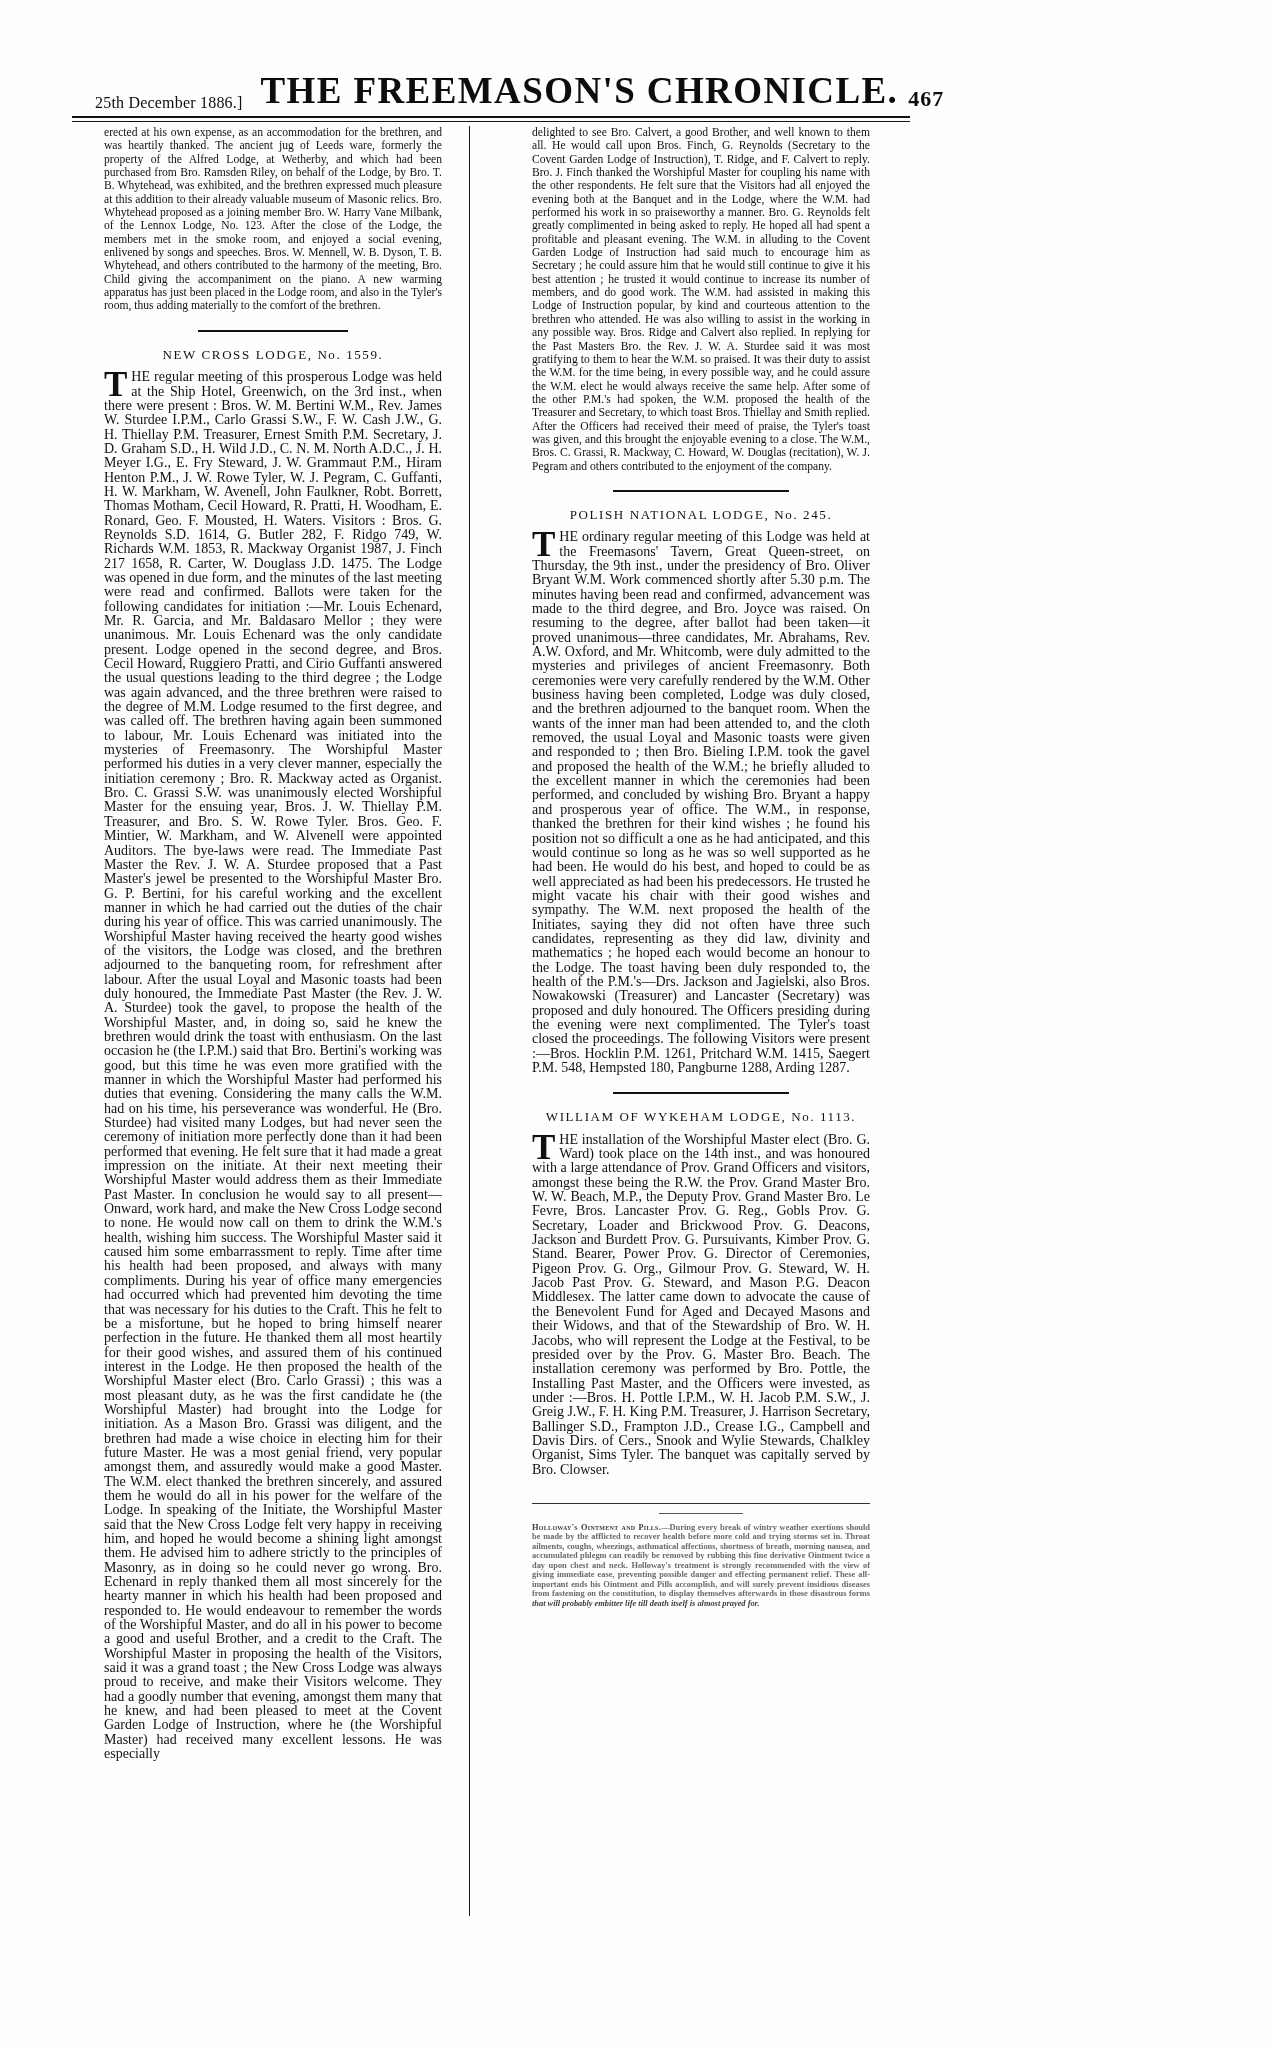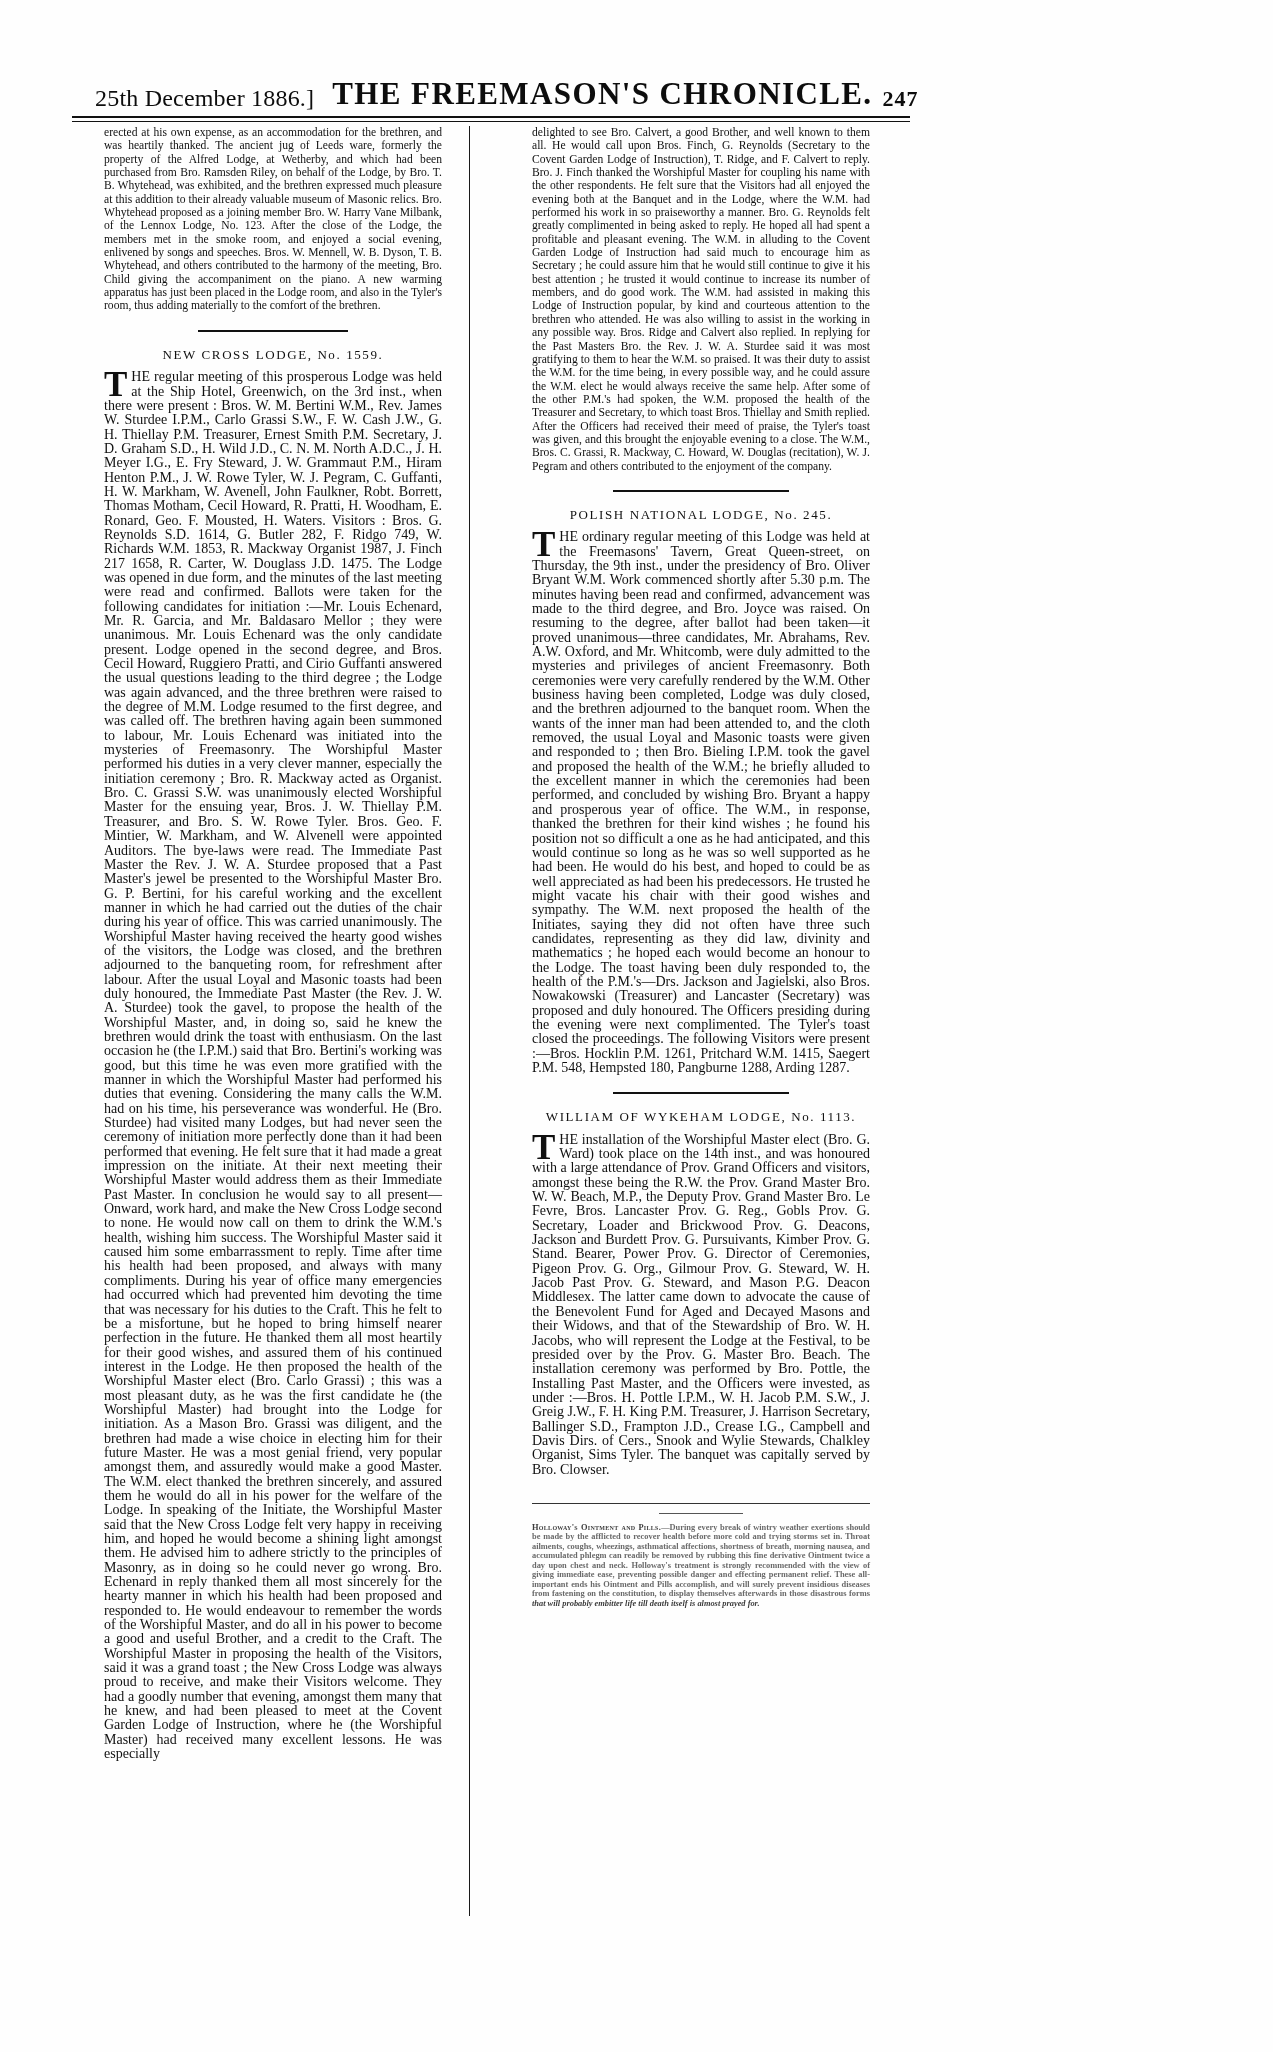"25th December 1886.]" .mh-date { font-size: 24px -> 16px }
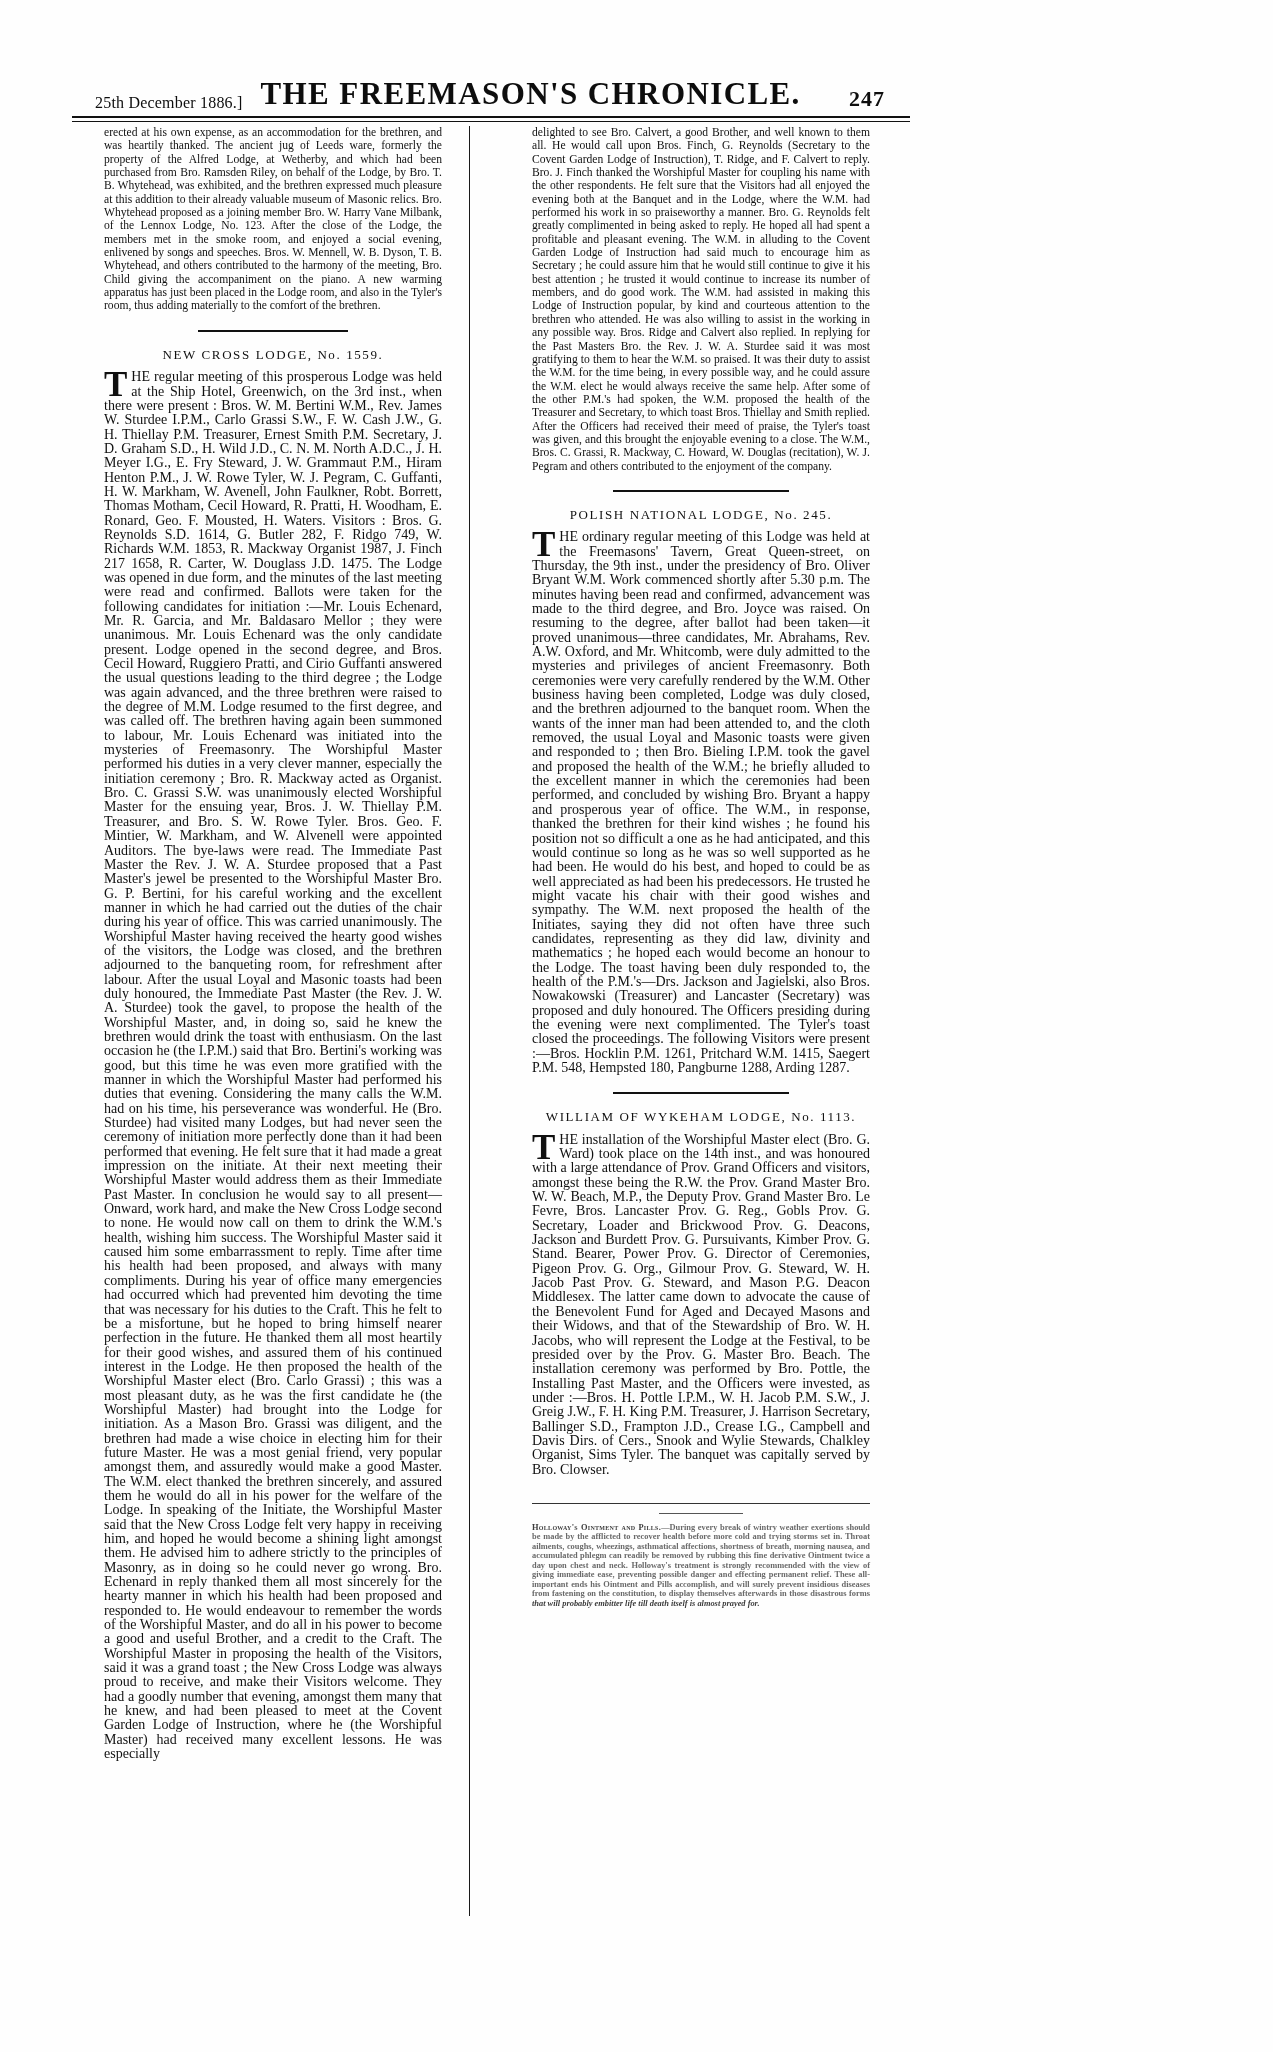"THE FREEMASON'S CHRONICLE." .mh-title { font-size: 31px -> 37px }
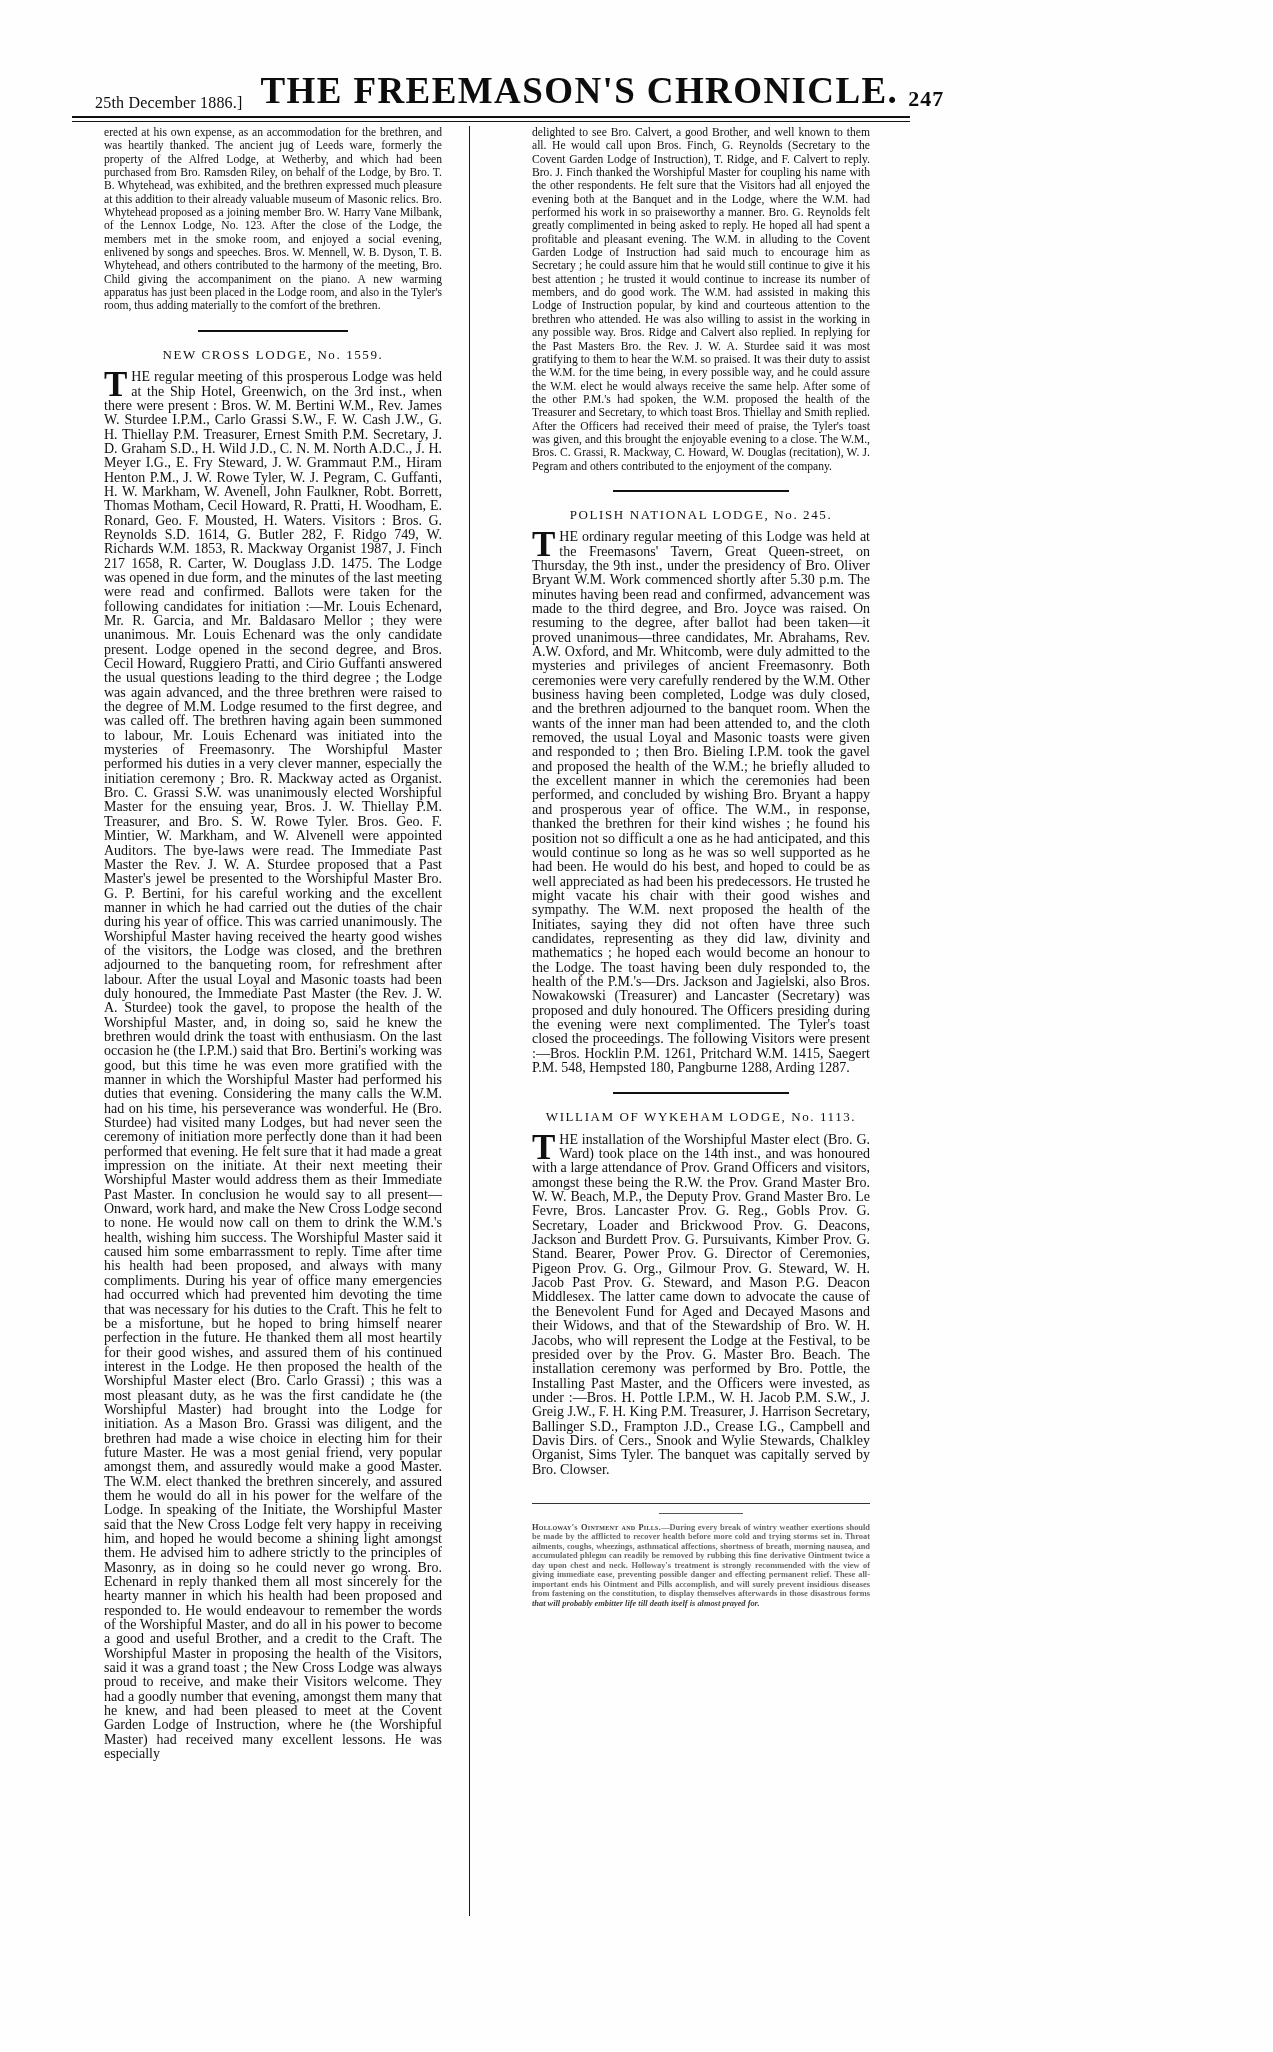"247" span.mh-folio { text: 247 -> 467 }
